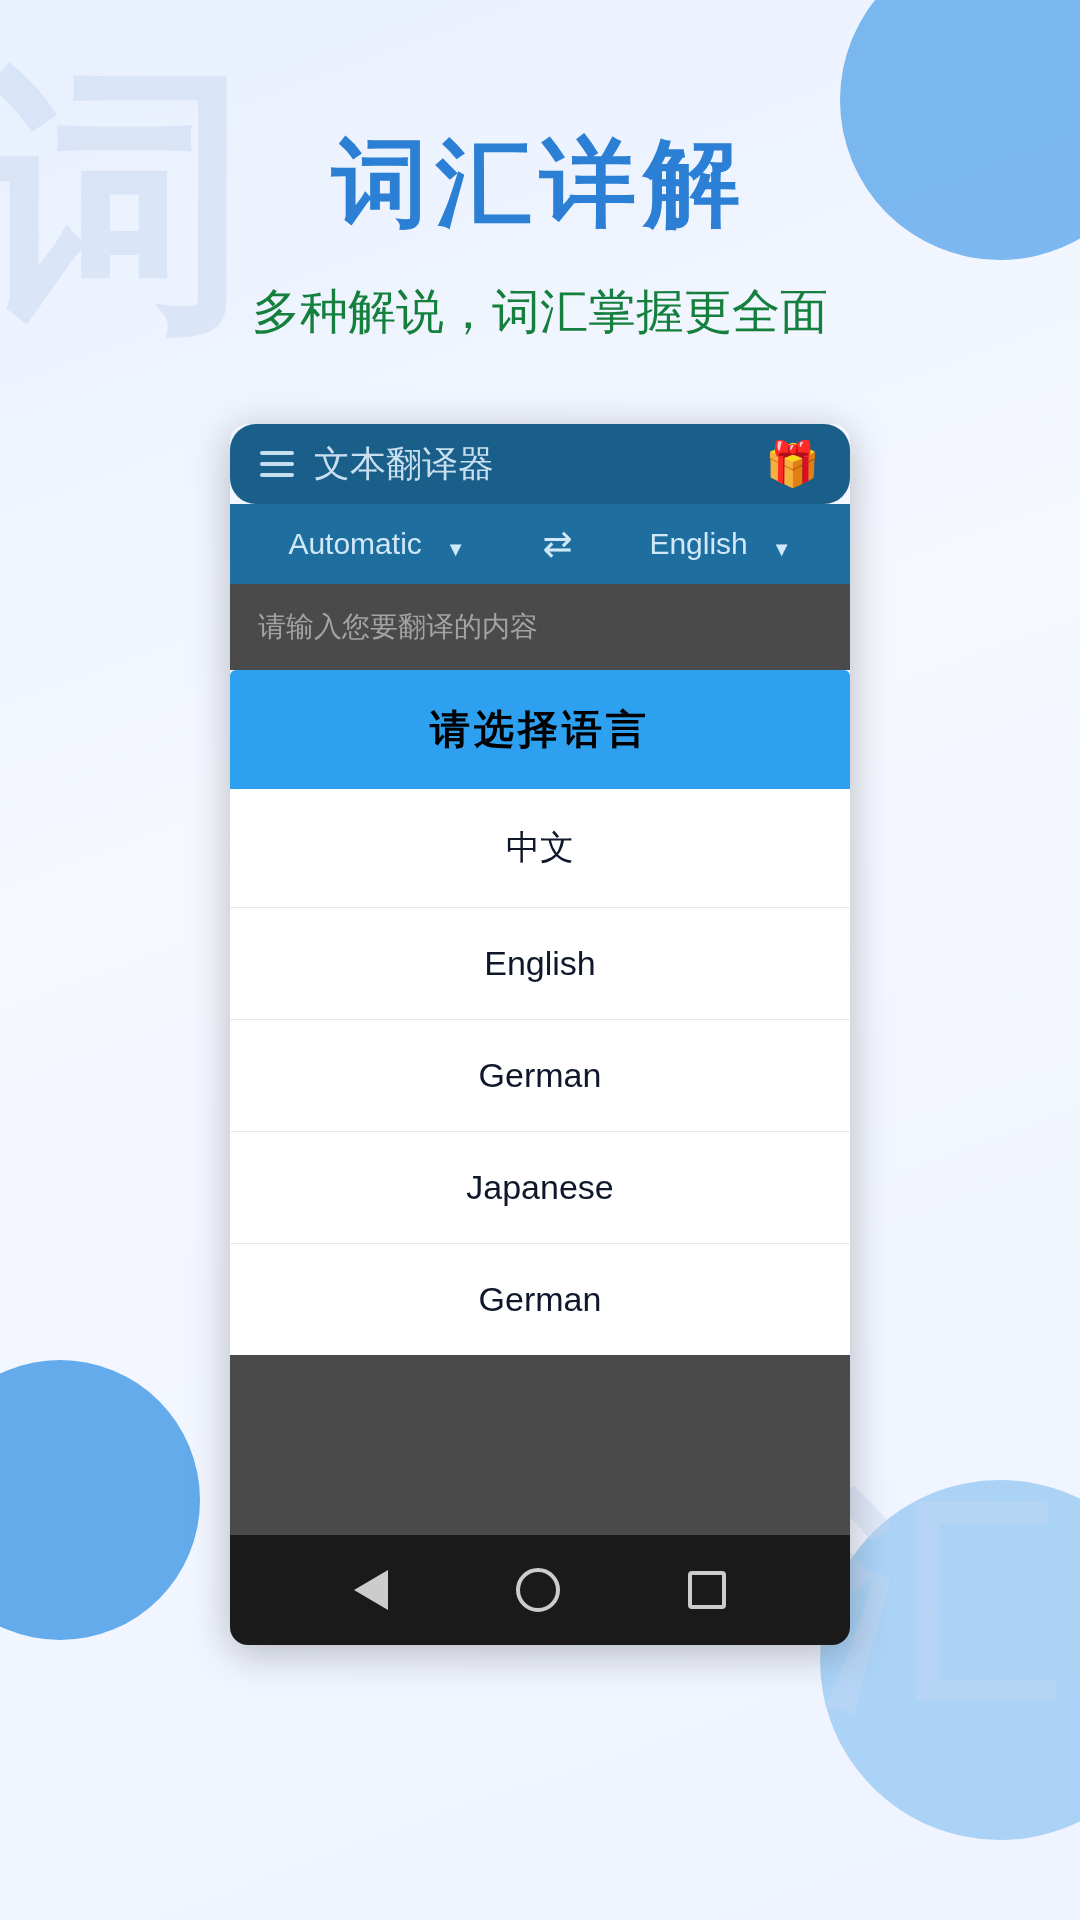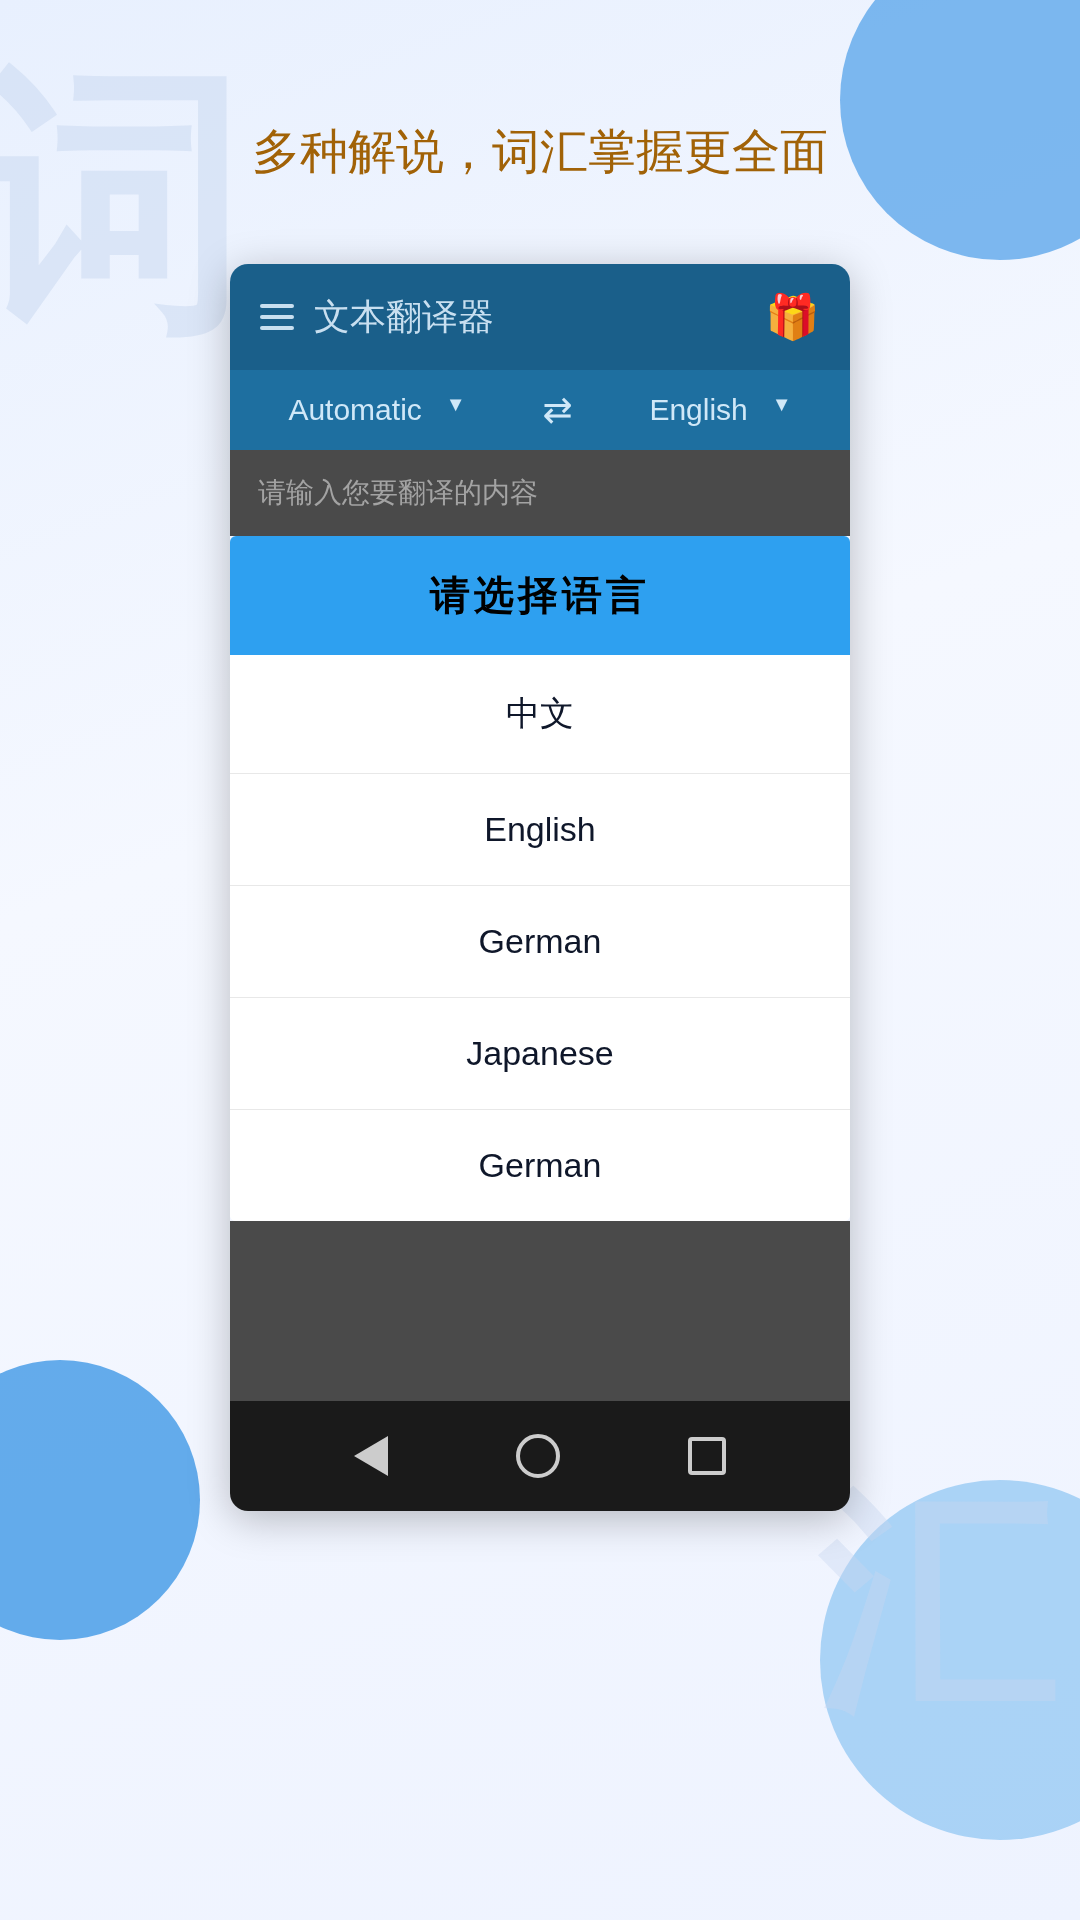"词汇详解" h1.main-title { html: none -> <h1>词汇详解</h1> }
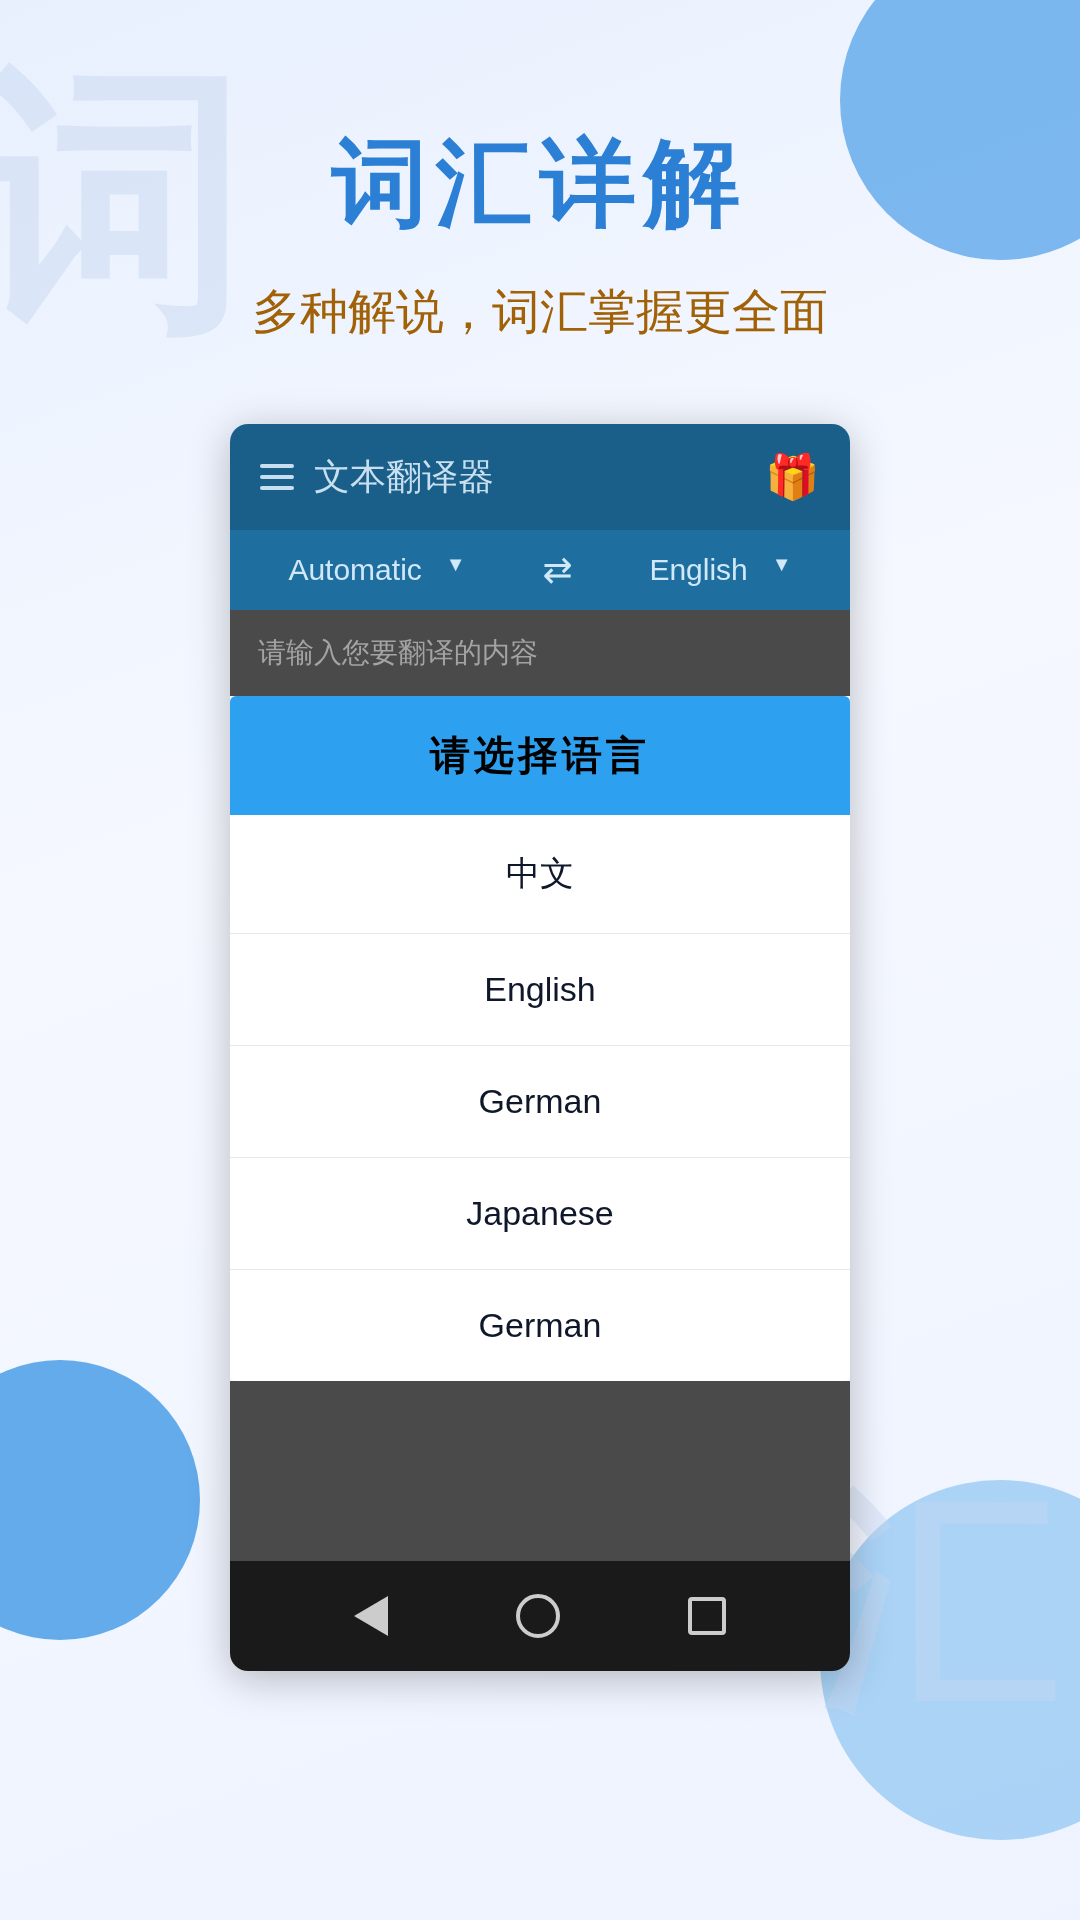"多种解说，词汇掌握更全面" .sub-title { color: #a16207 -> #15803d }
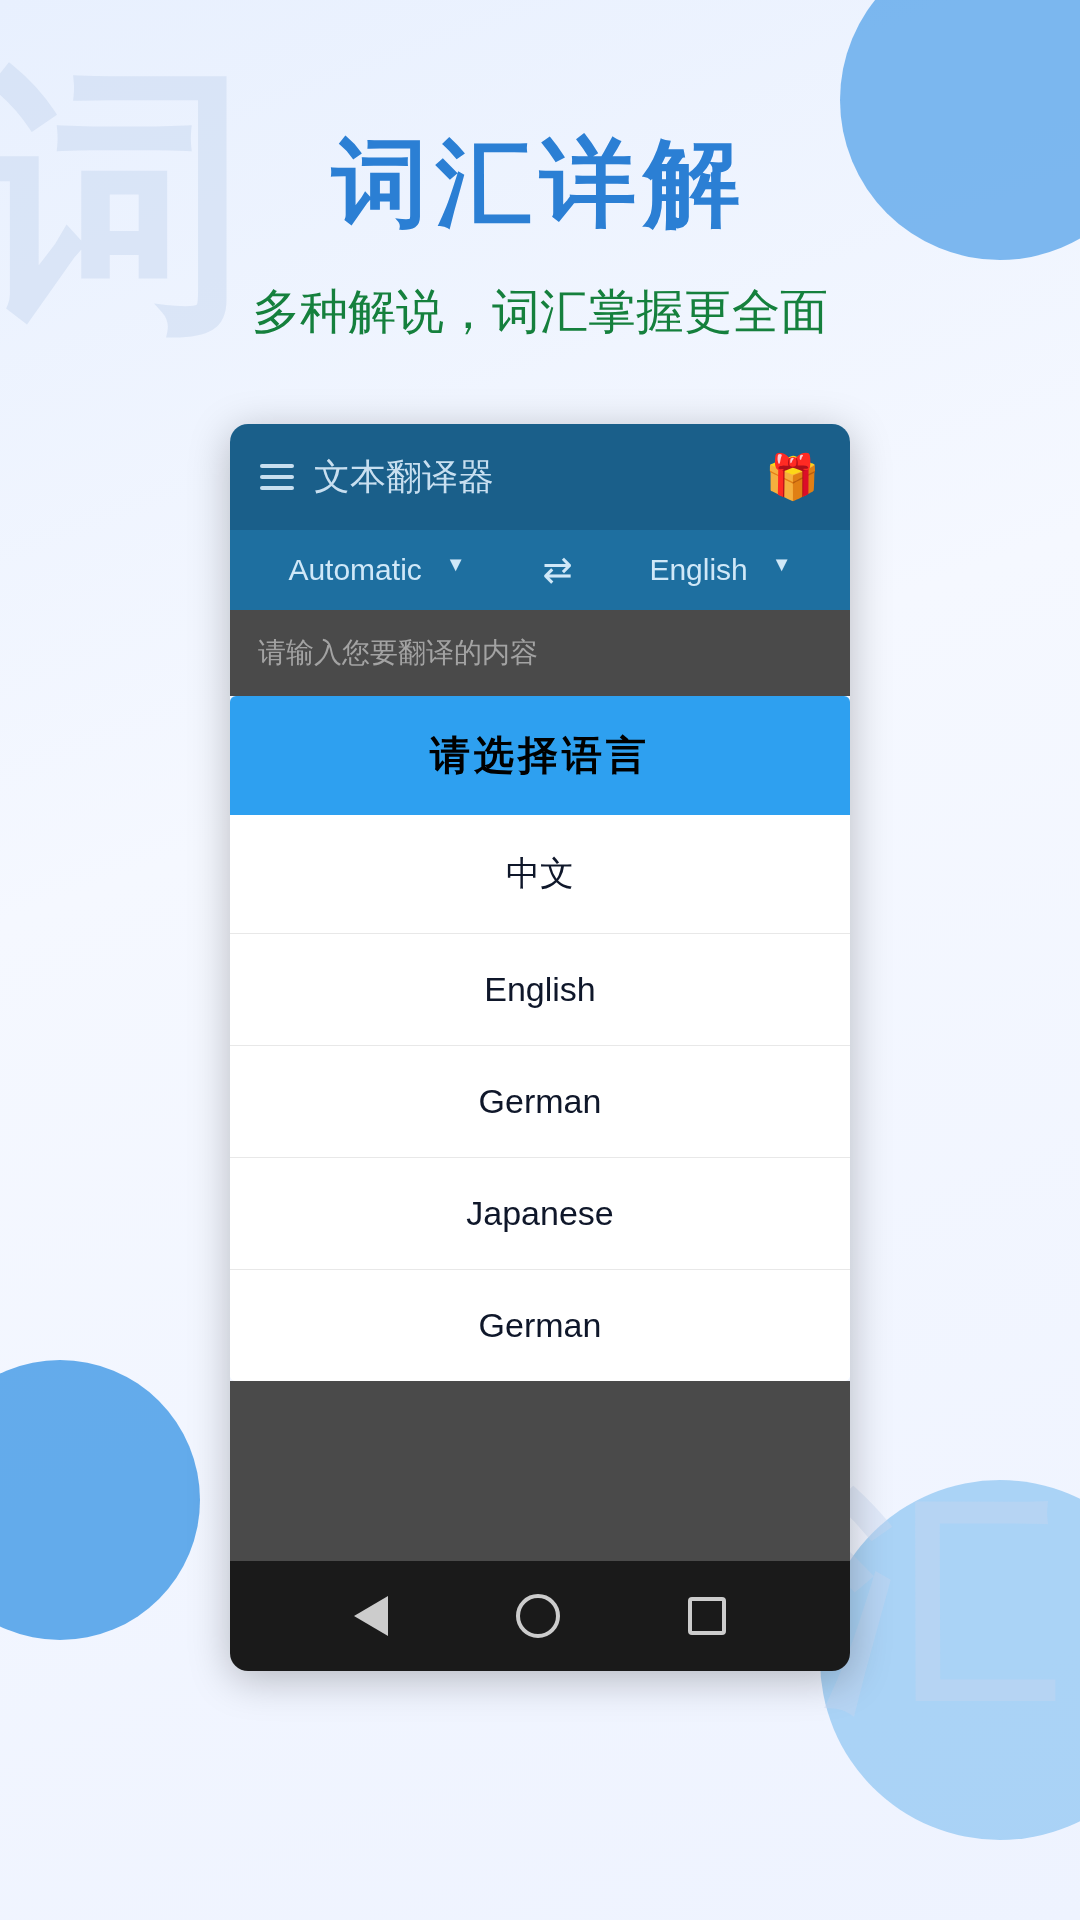"文本翻译器" .app-toolbar { border-radius: none -> 26px; height: 106px -> 80px }
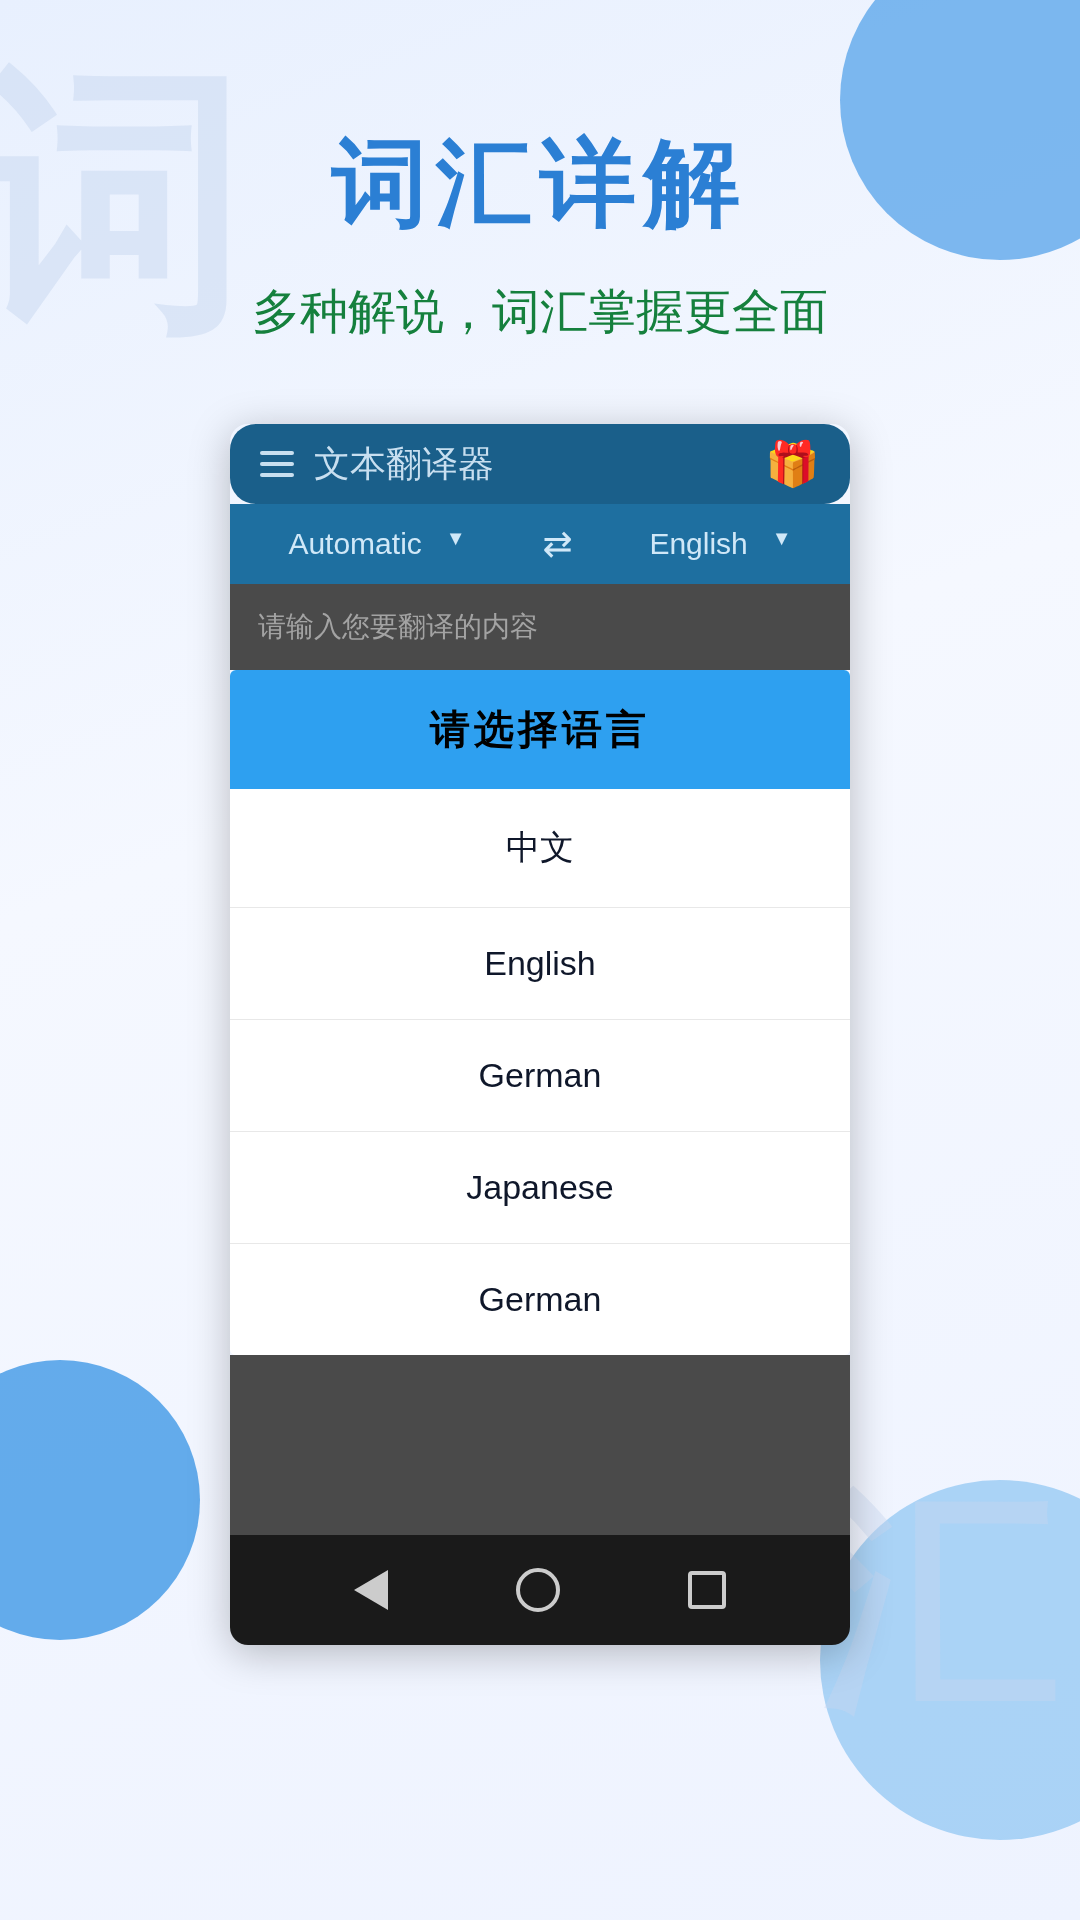"Automatic" .lang-btn { align-items: flex-start -> flex-end }
